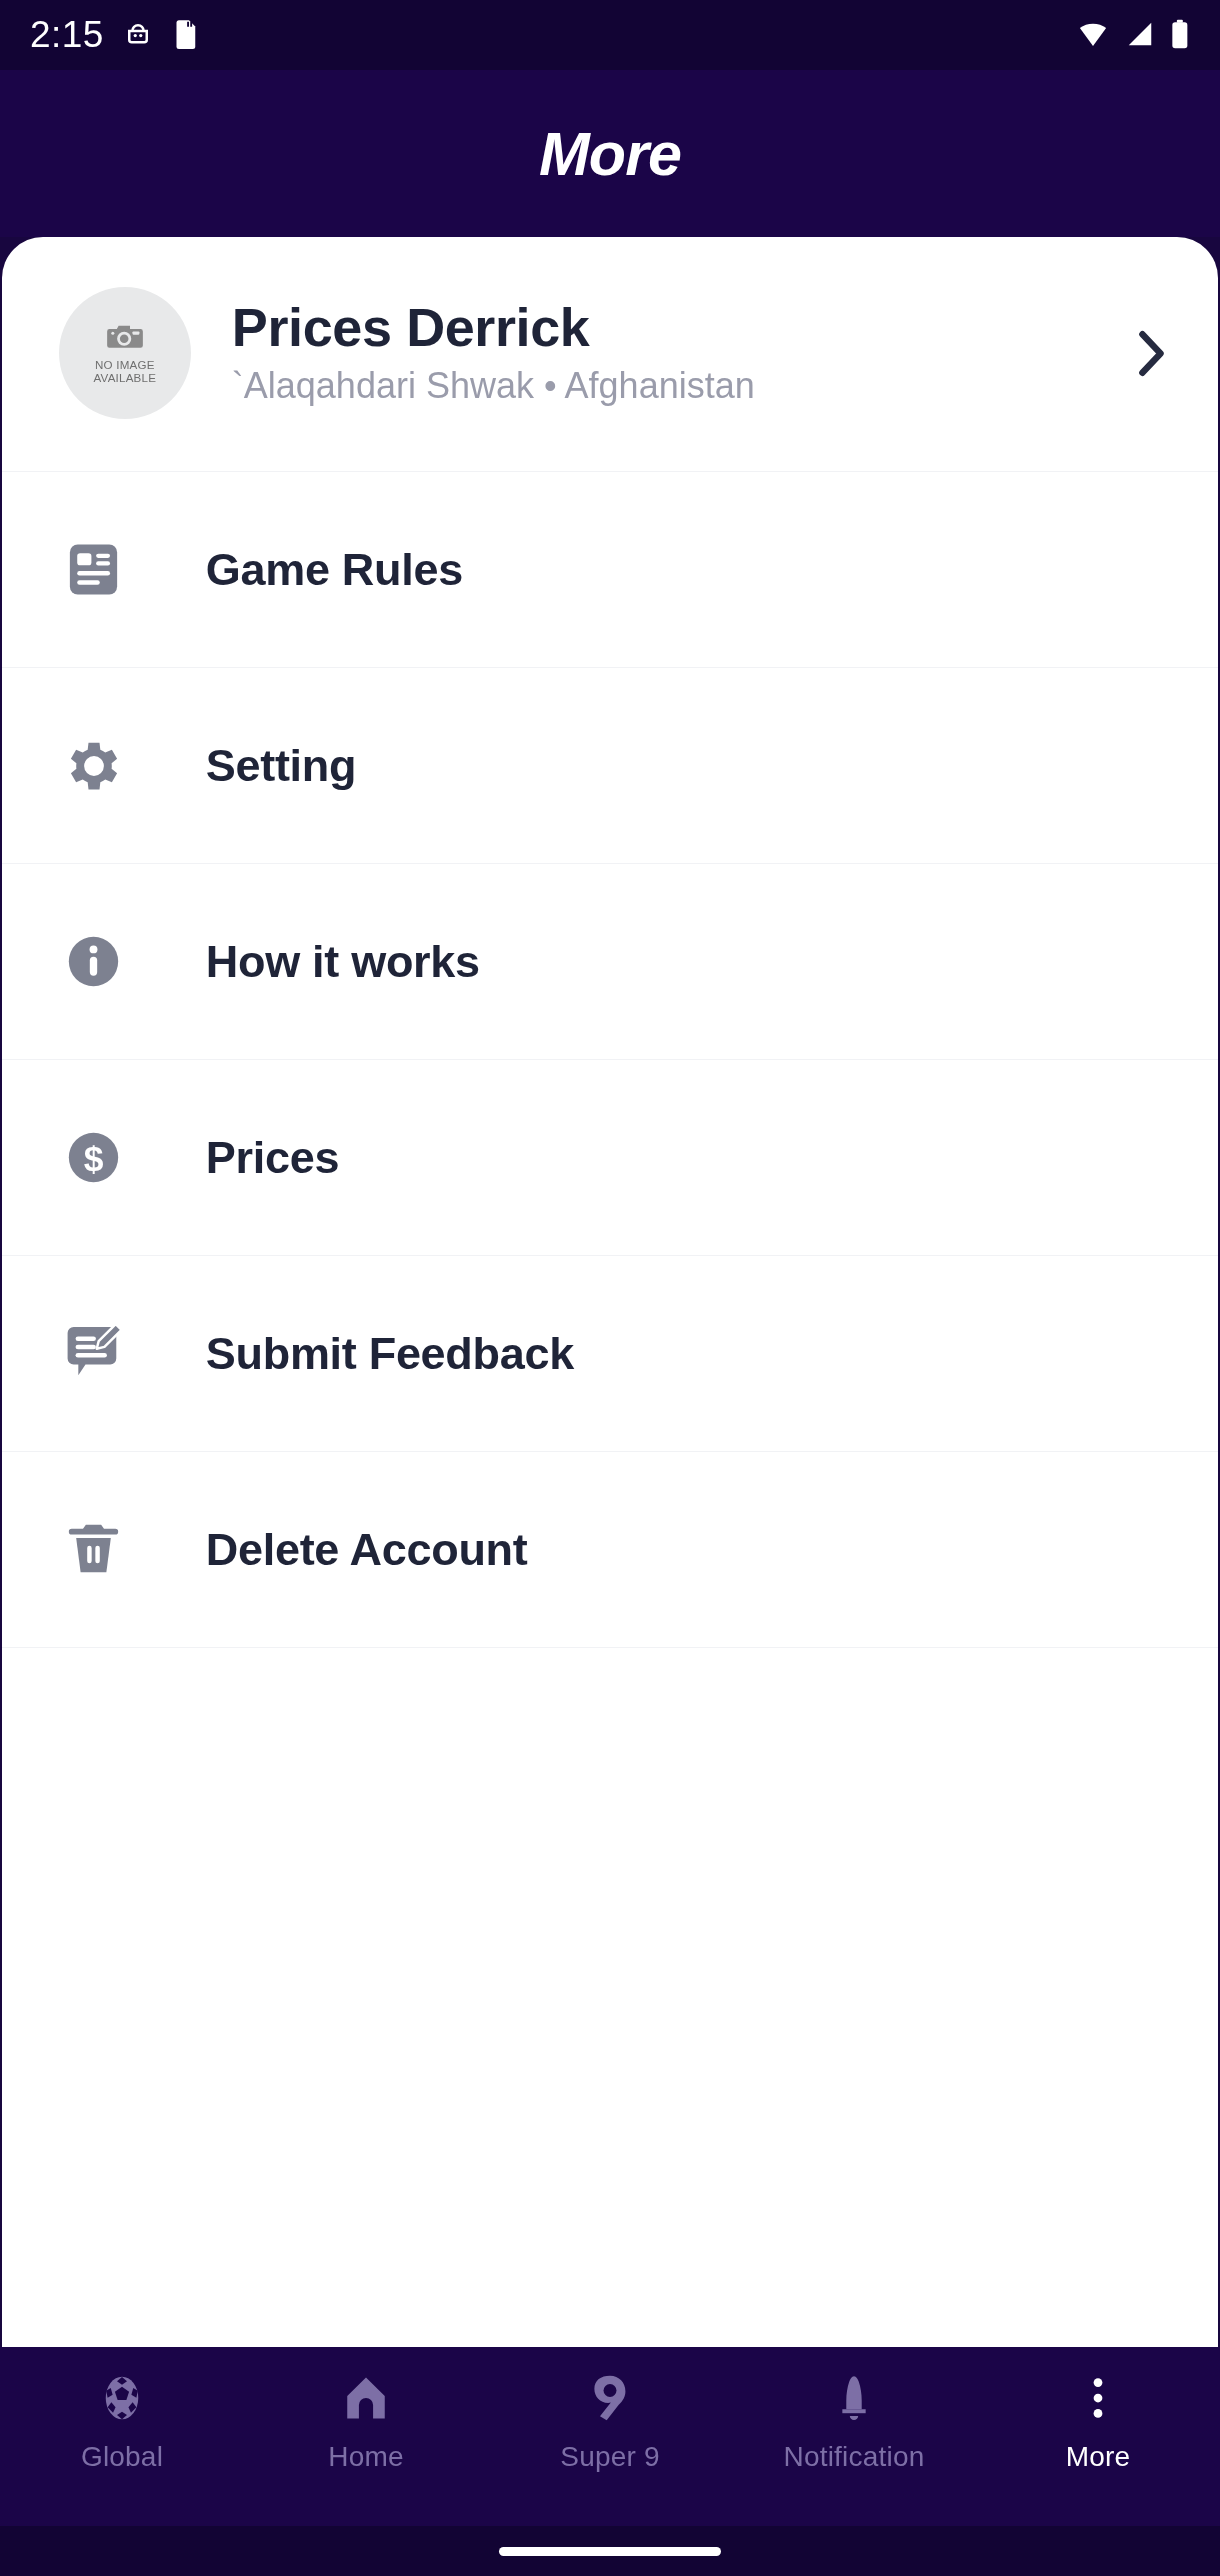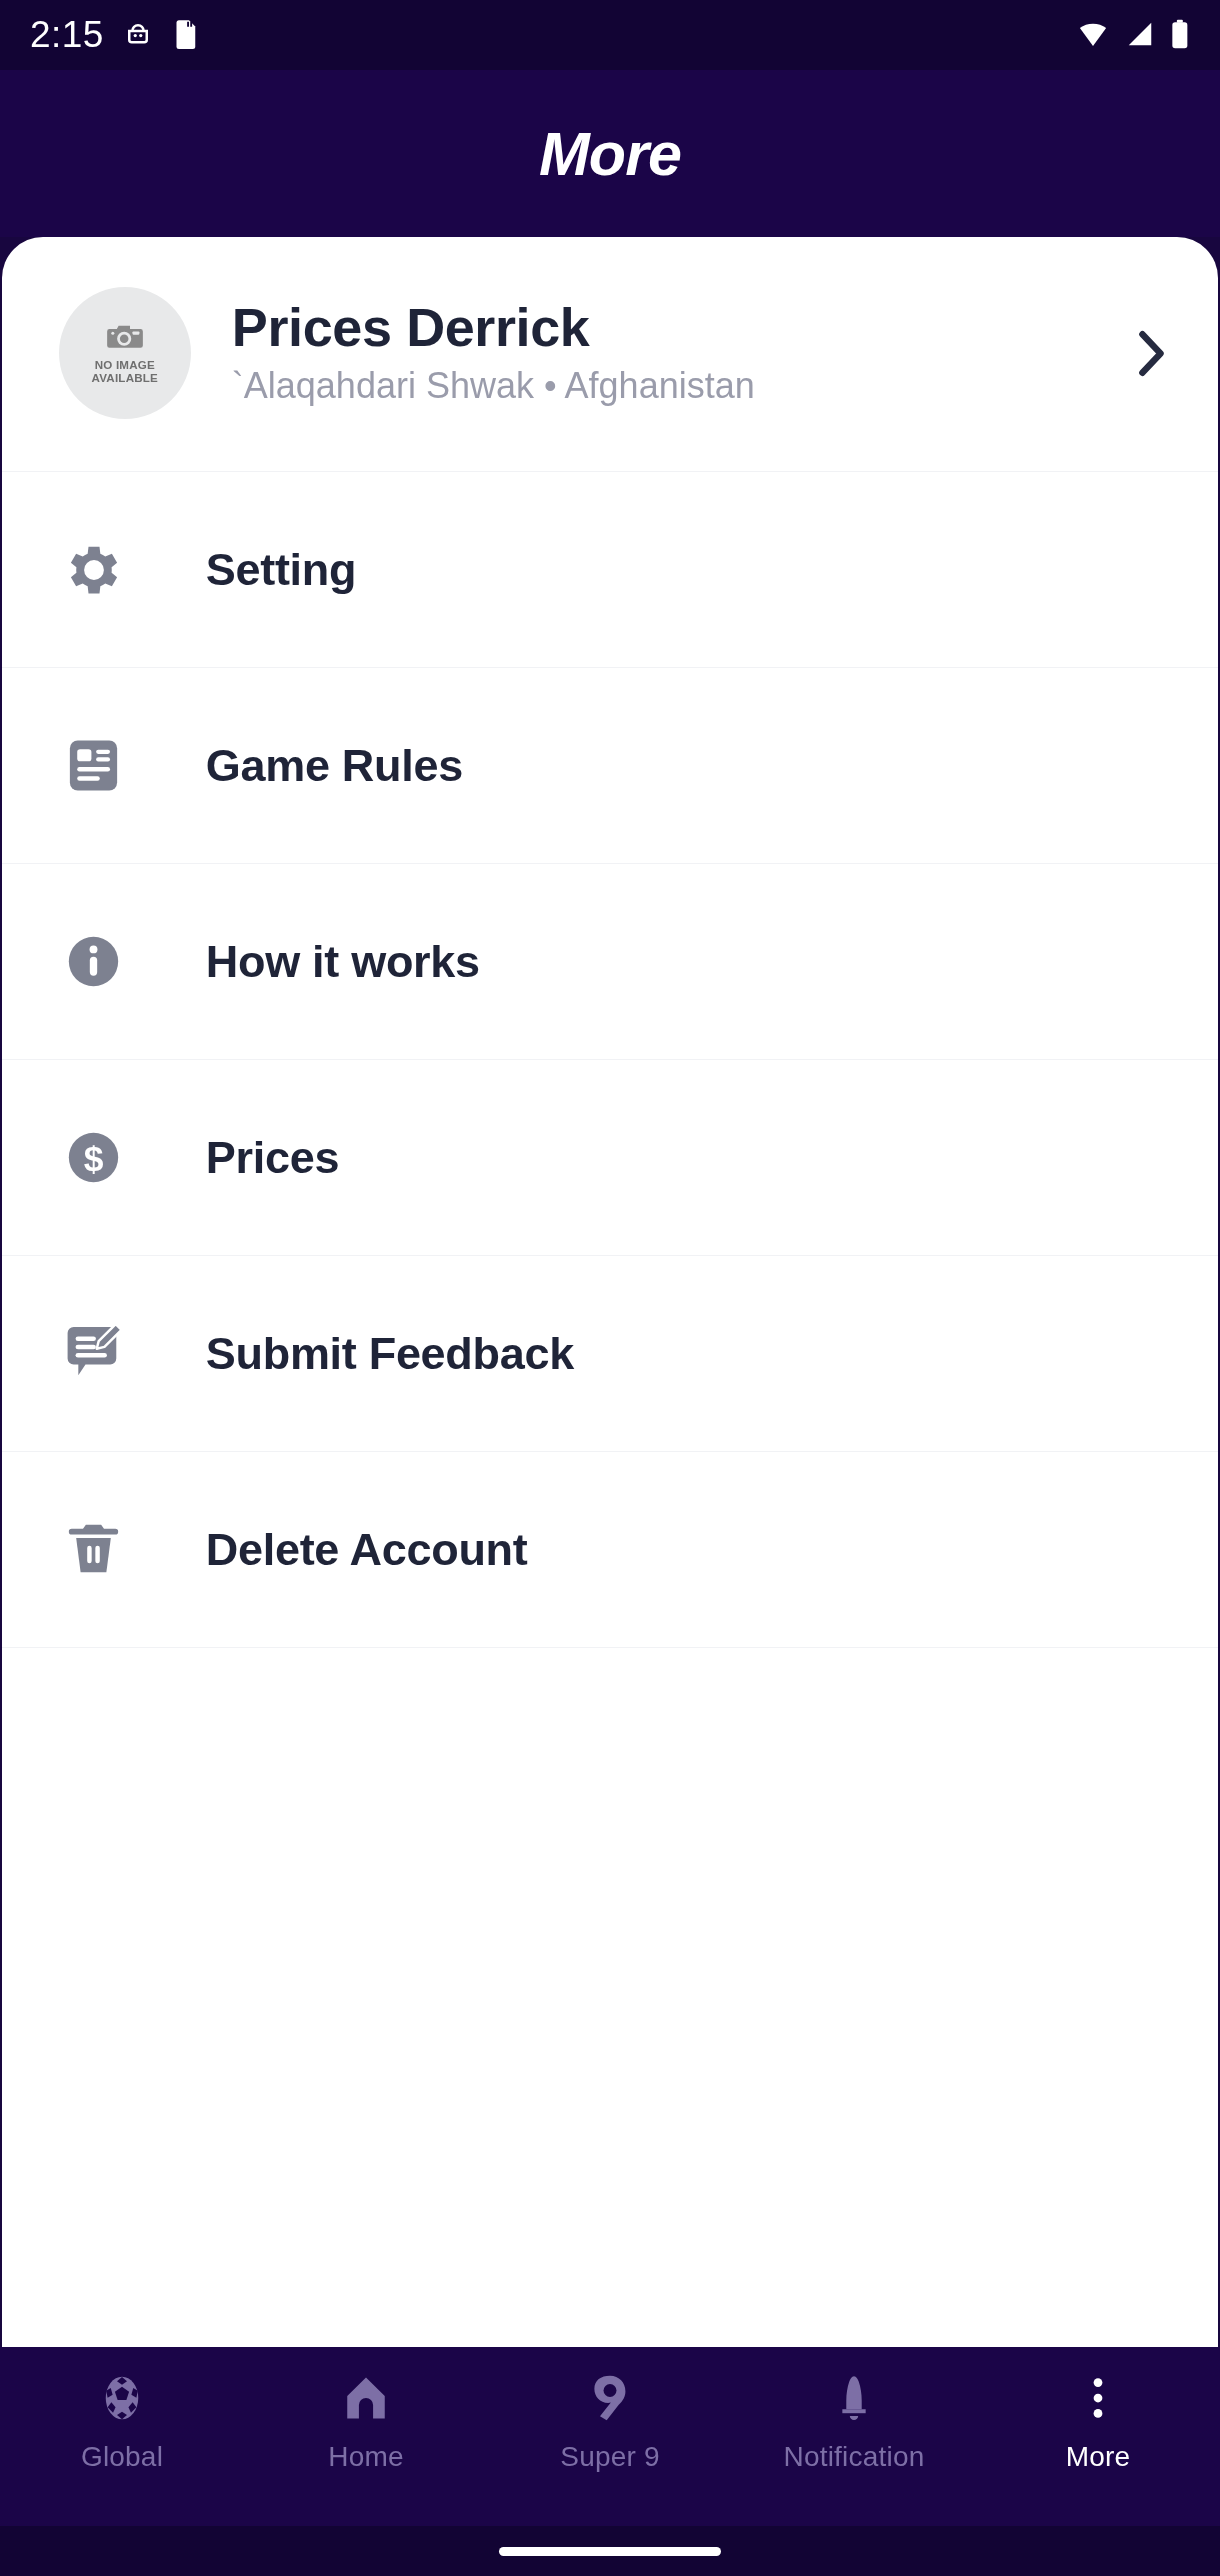"NO IMAGE" .avatar .noimg { font-weight: bold -> none }
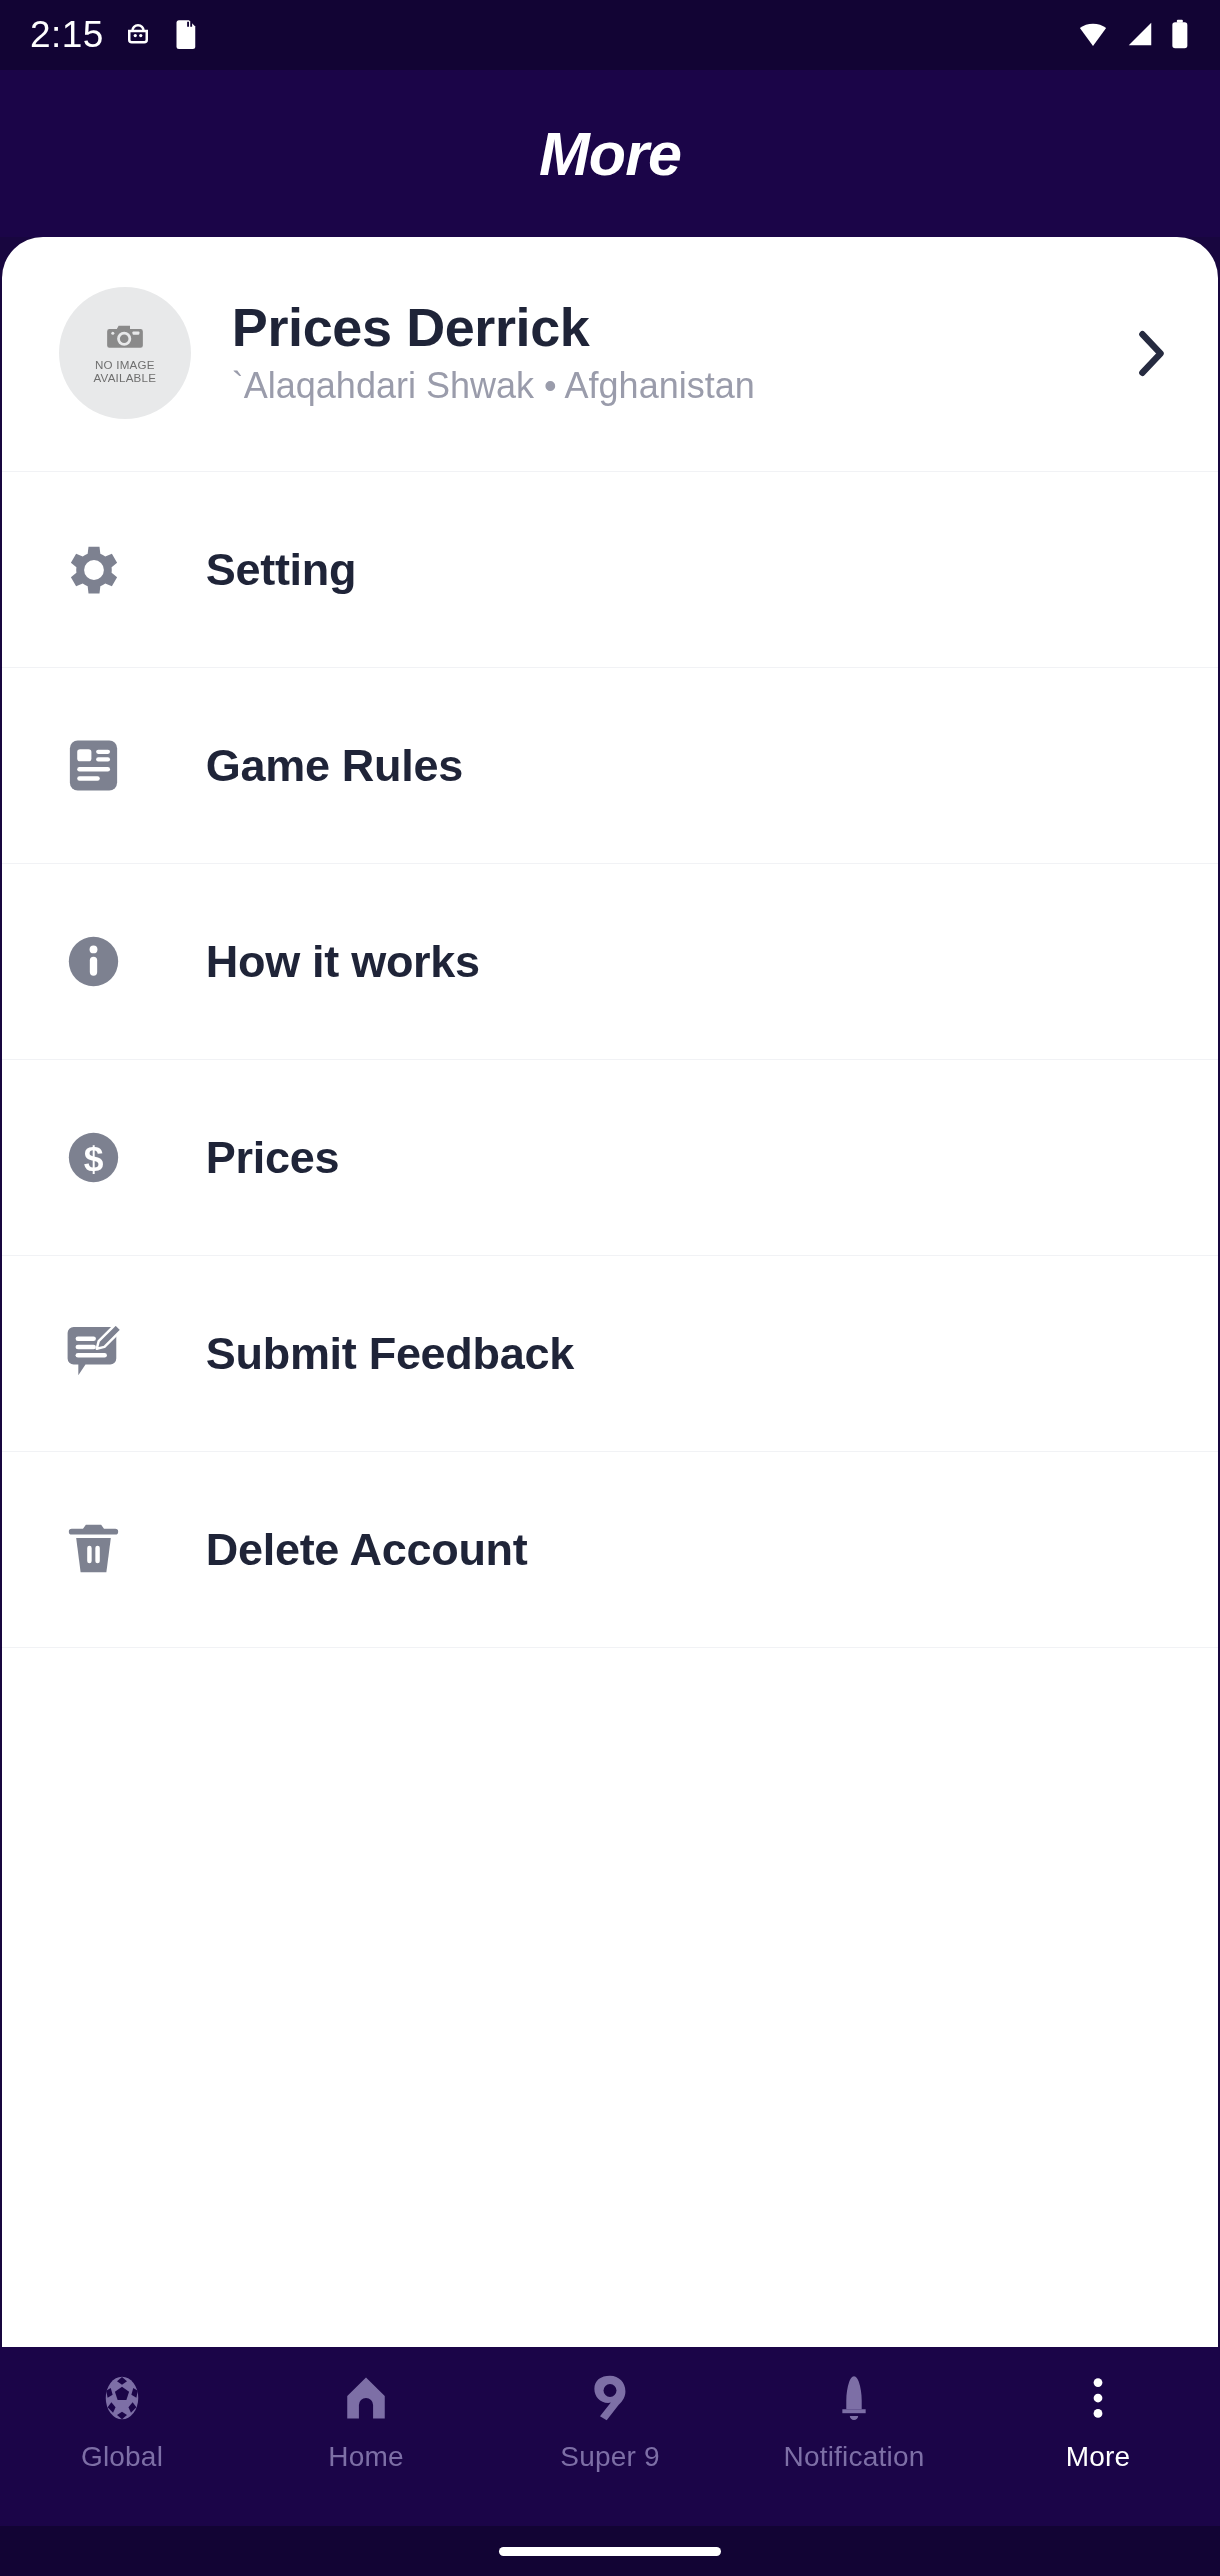"Setting" div.menu-item { order: before "Game Rules" -> after "Game Rules" }
